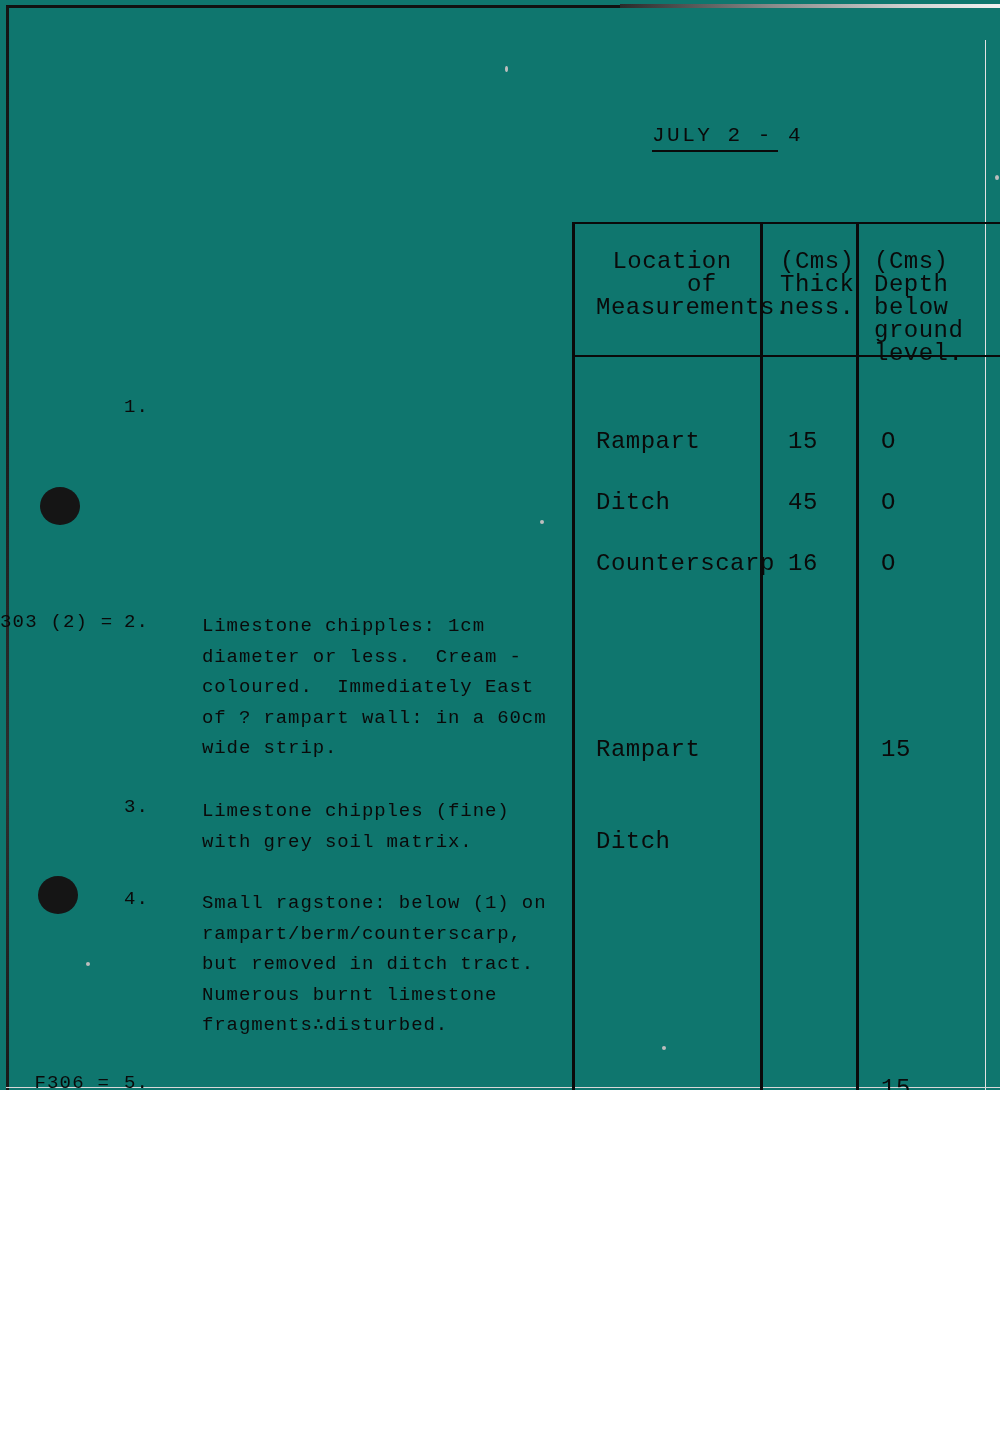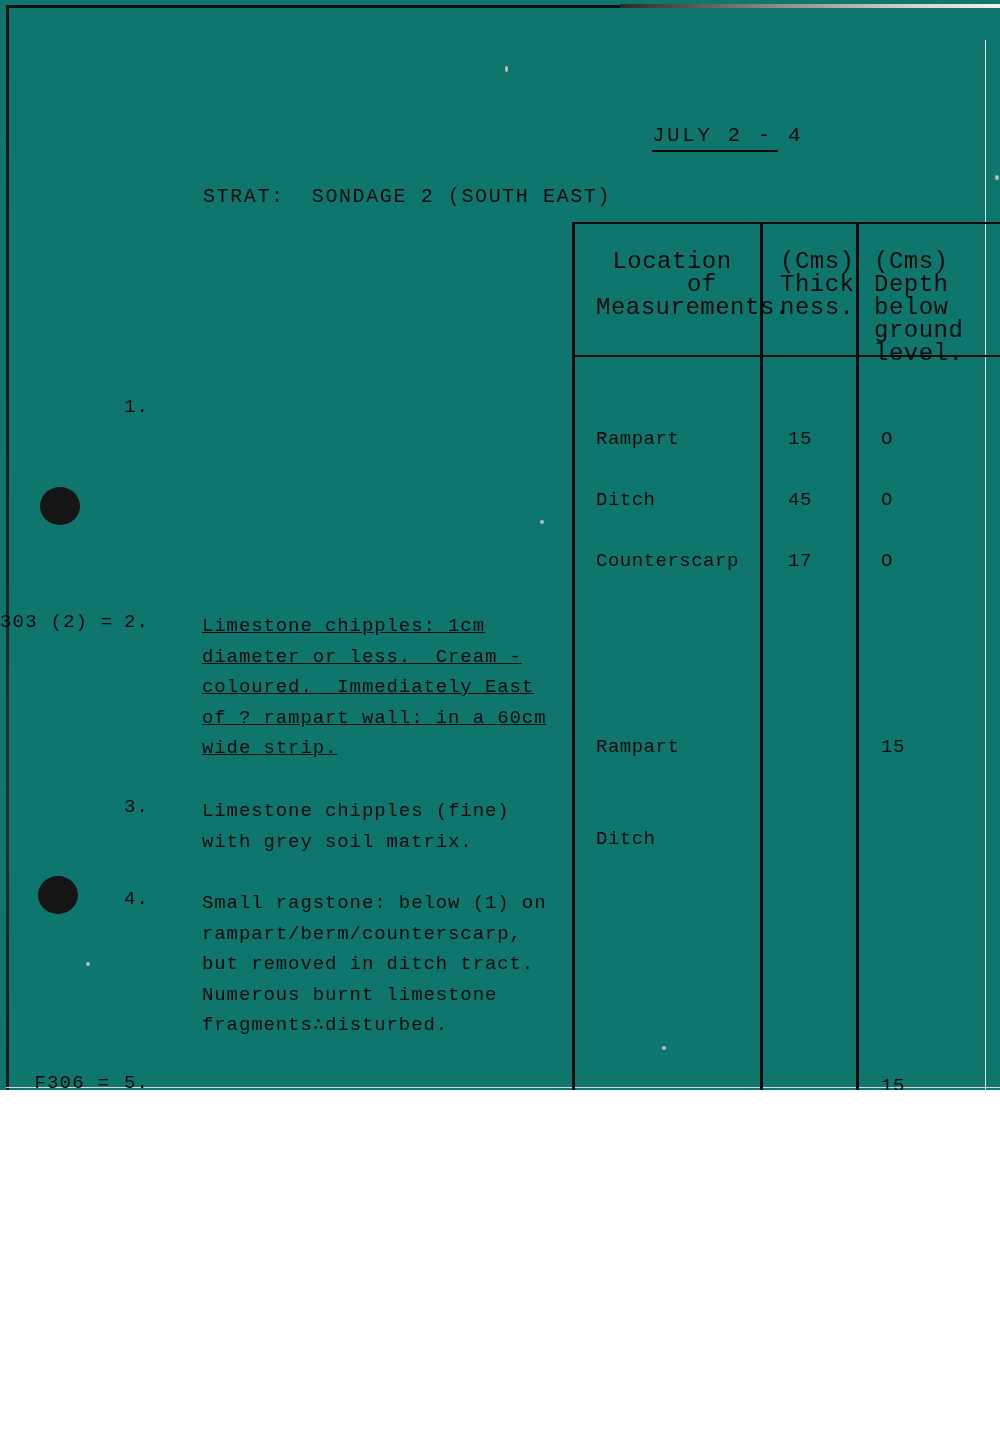"STRAT: SONDAGE 2 (SOUTH EAST)" div.strat-line { html: <div>STRAT: SONDAGE 2 (SOUTH EAST)</div> -> none }
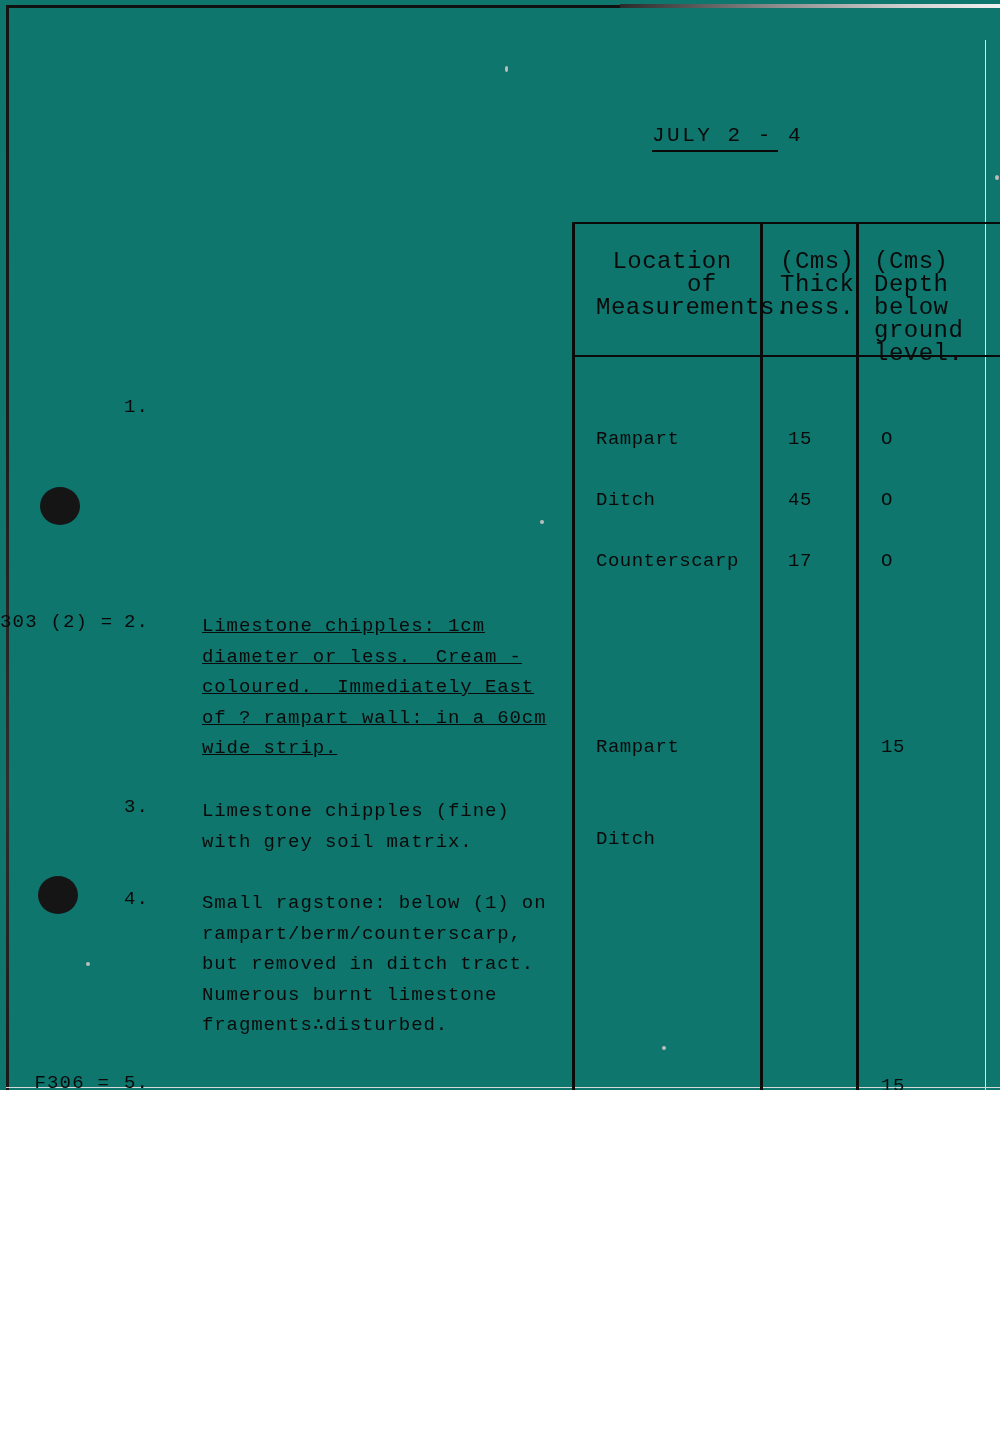"Rampart" .td { font-size: 19px -> 24px }
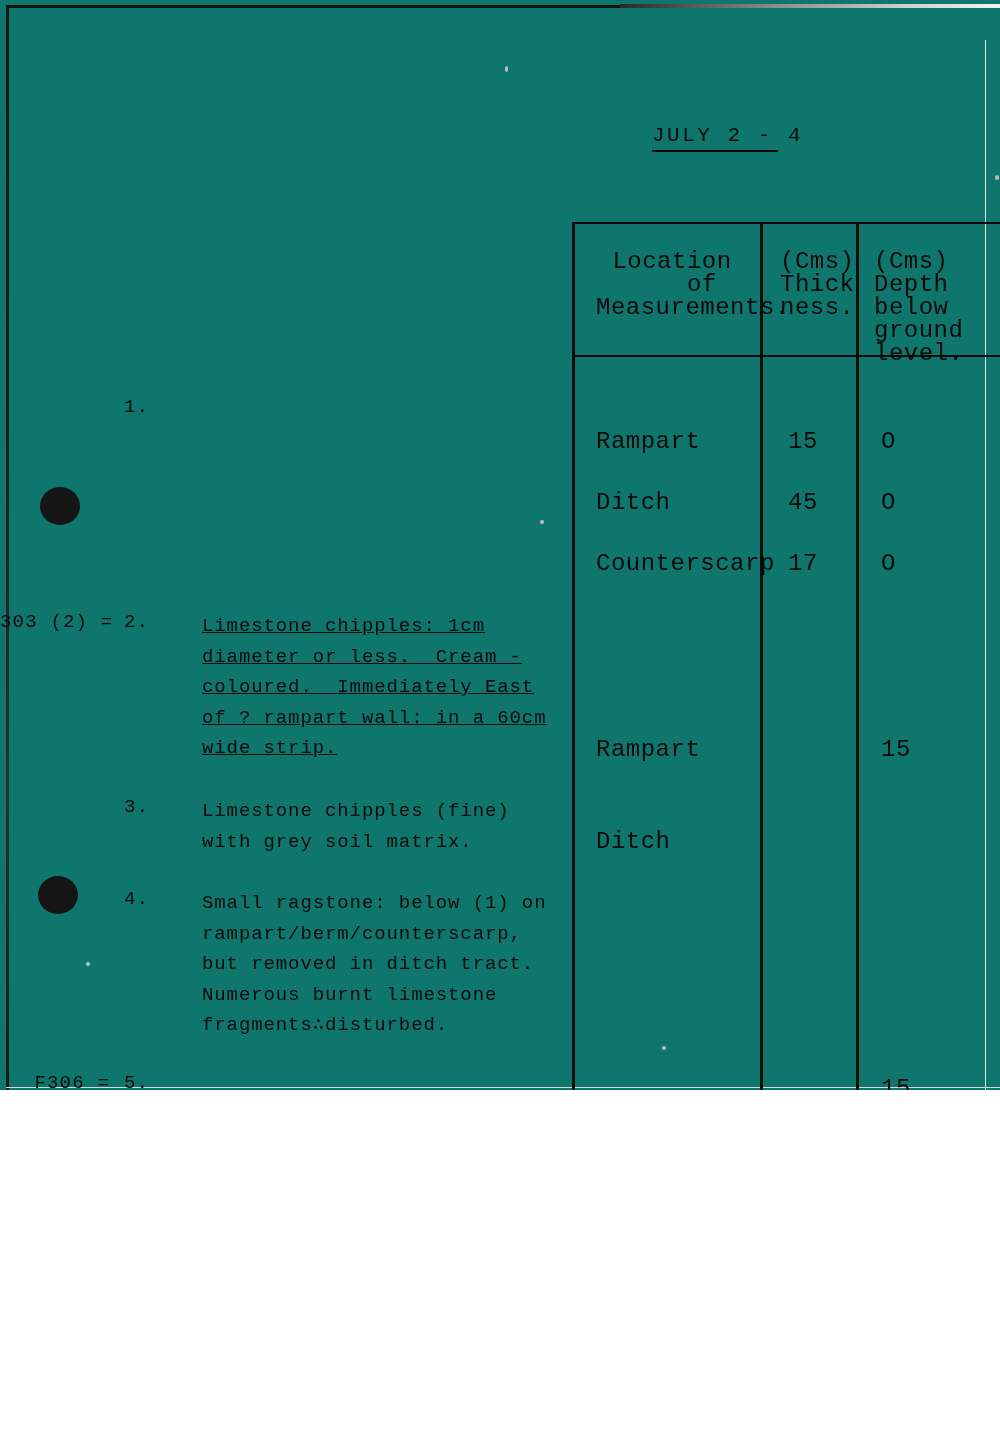"17" div.td { text: 17 -> 16 }
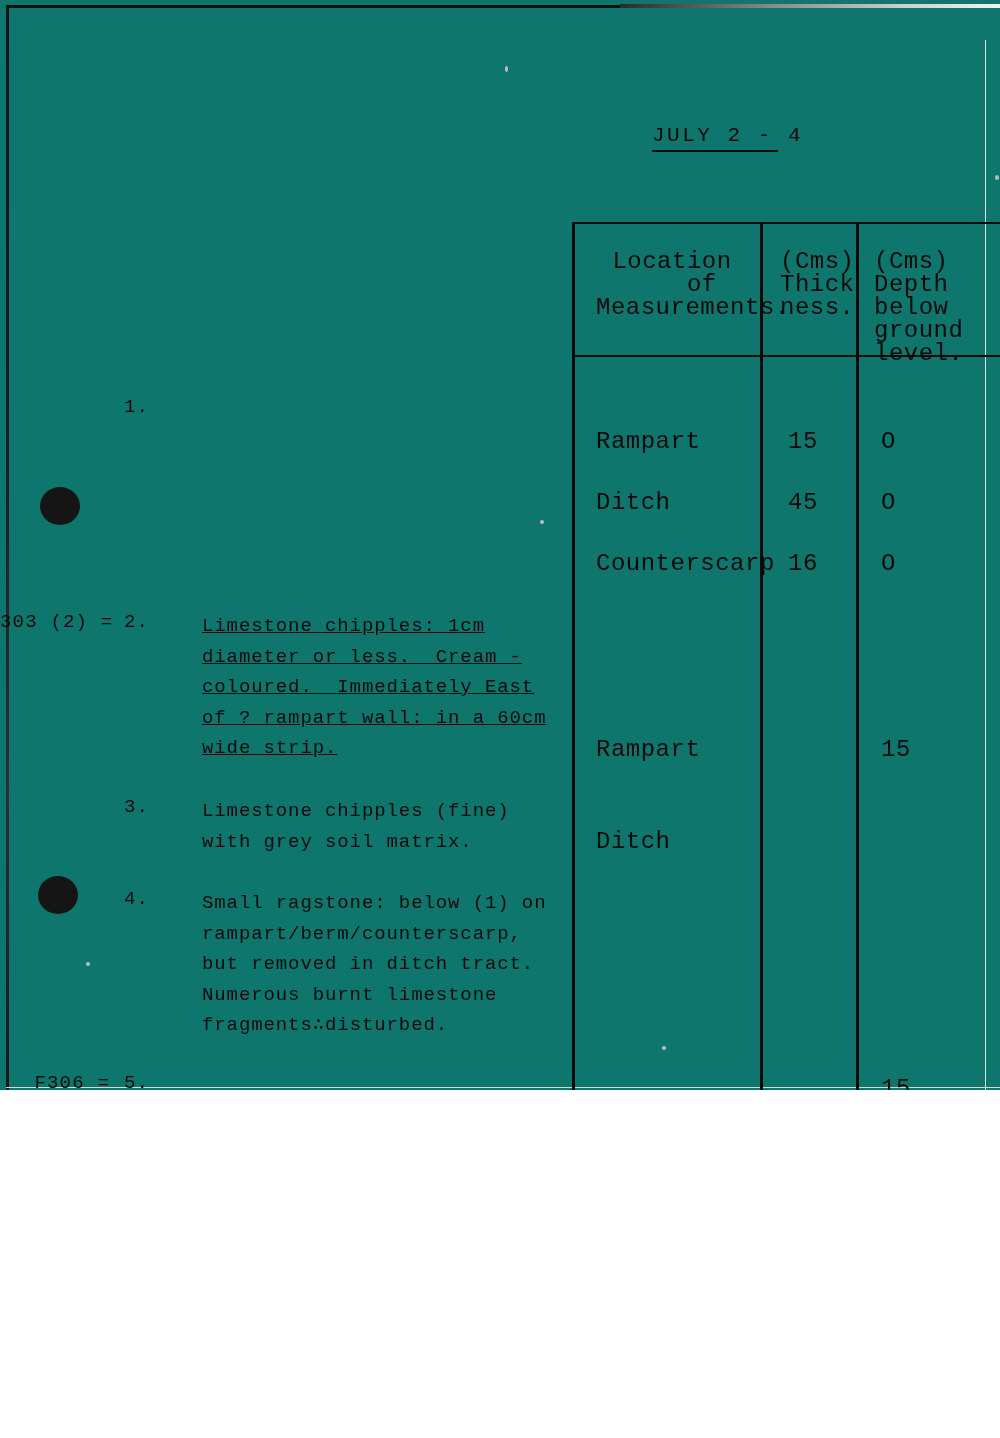"Limestone chipples: 1cm" div.entry-text { text-decoration: underline -> none }
